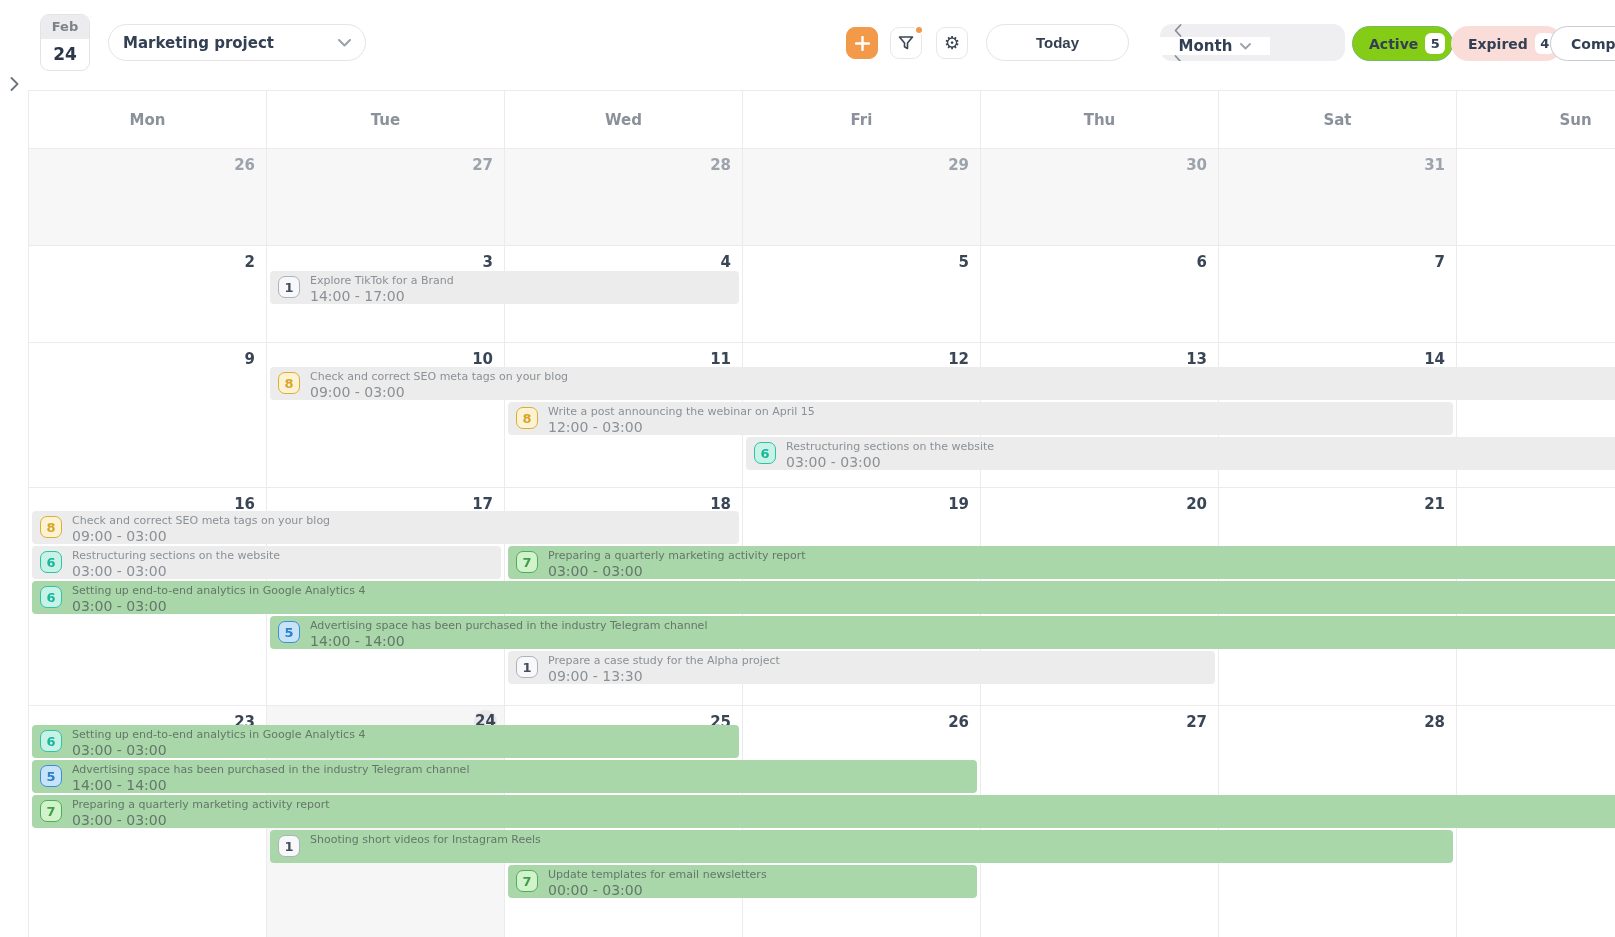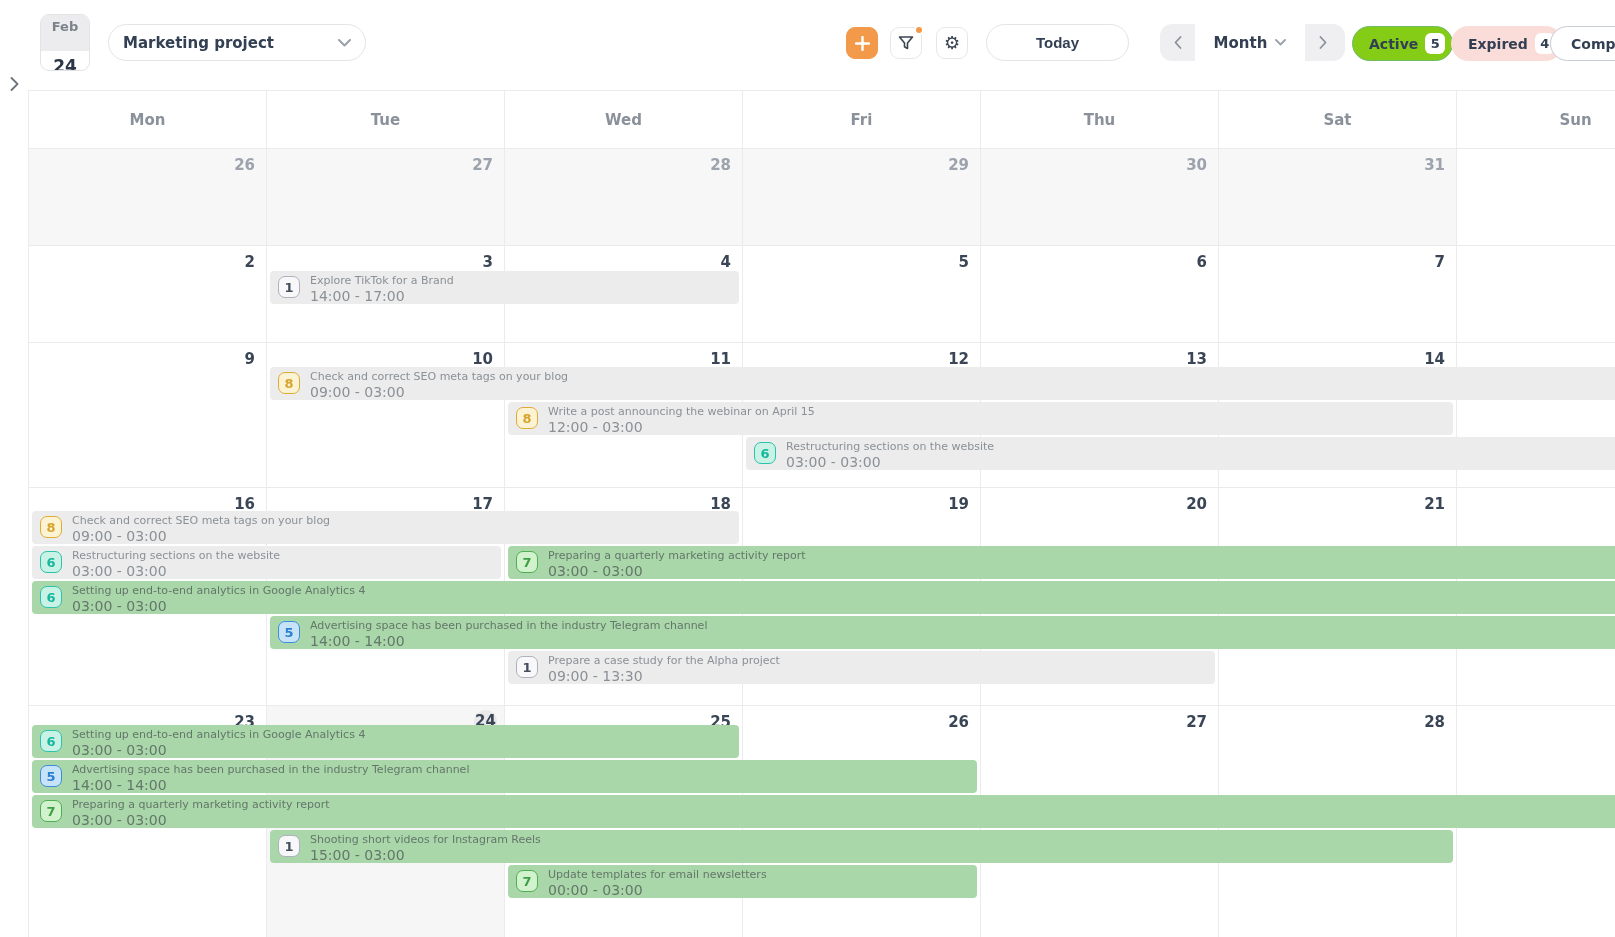"Feb" .date-chip .m { height: 36px -> 24px }
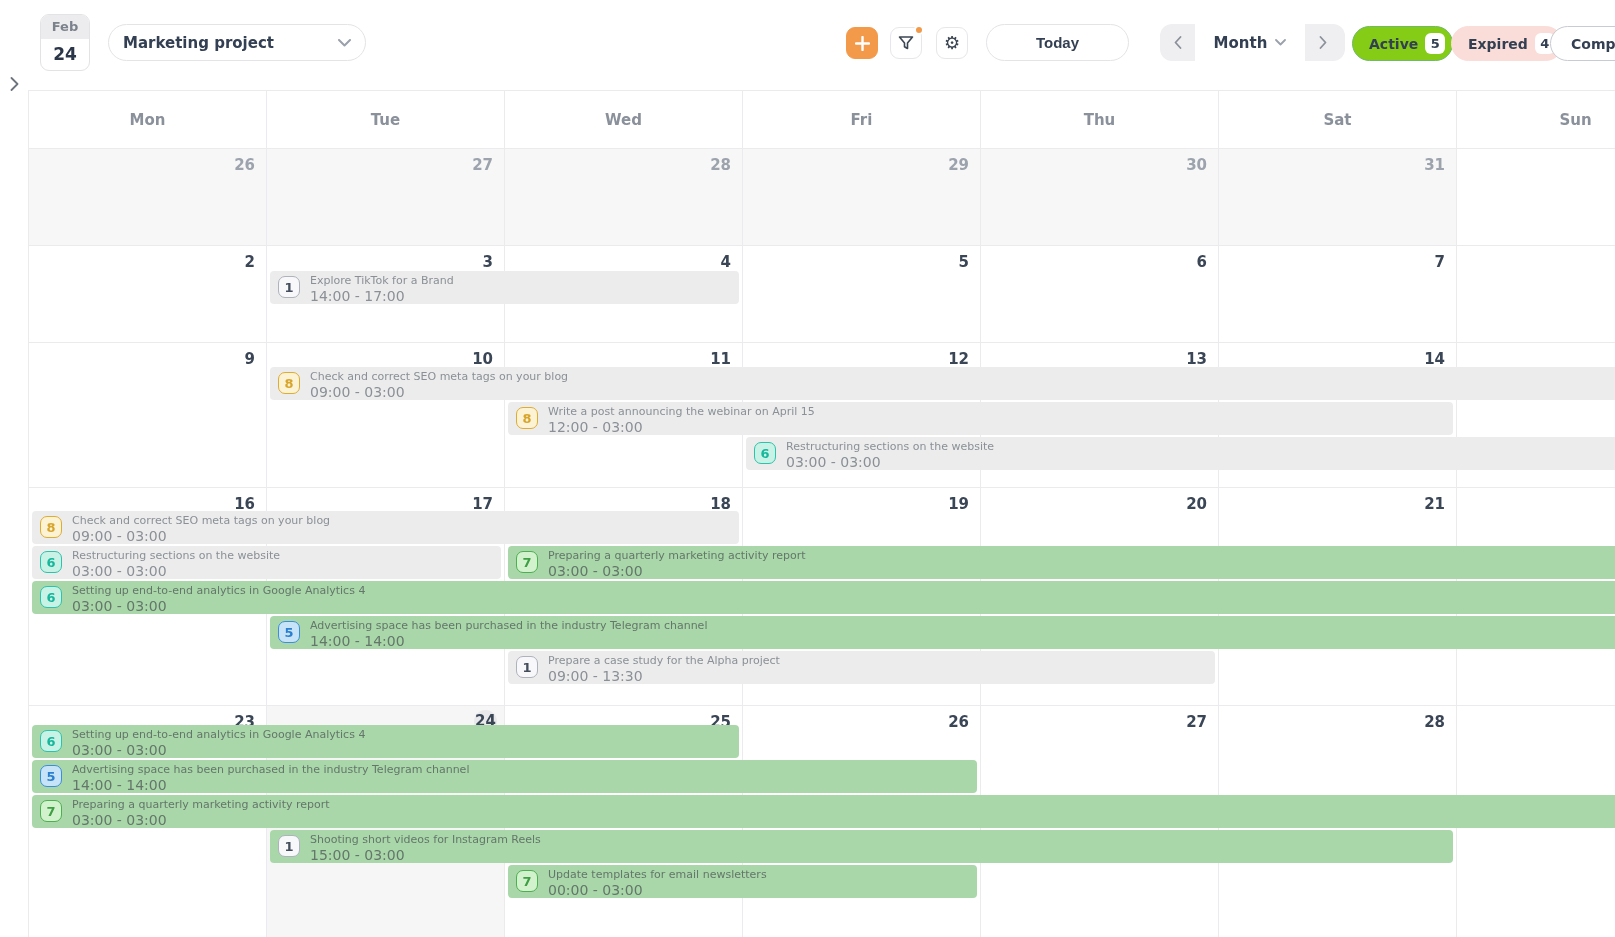"Month" #view-group { flex-direction: none -> column }
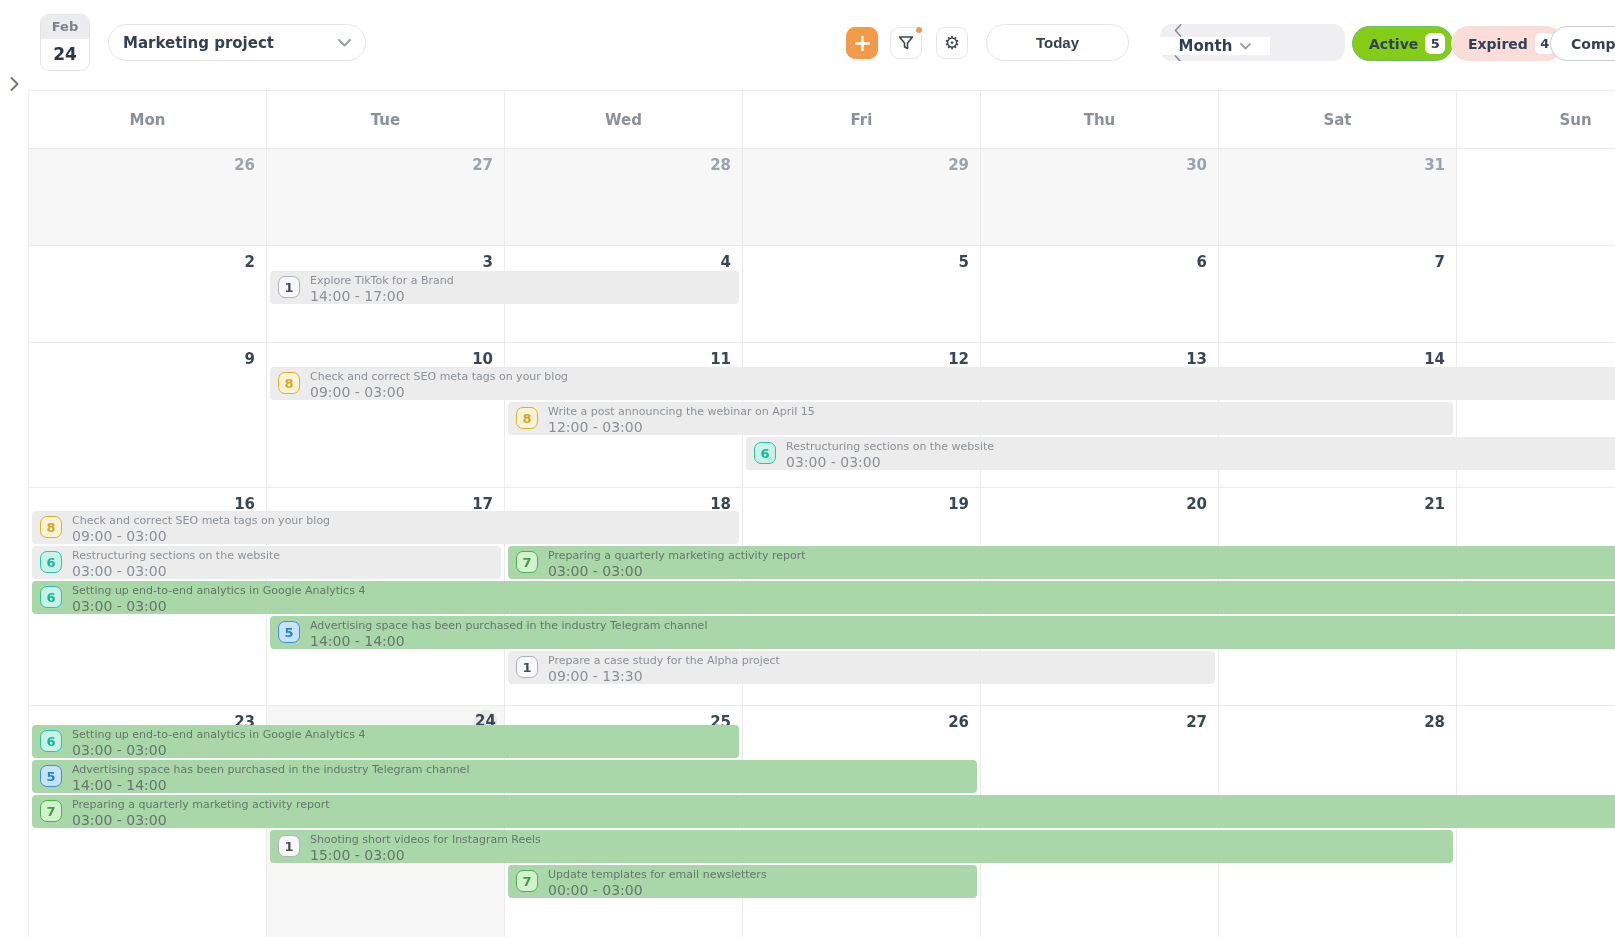"15:00 - 03:00" span.ev-time { html: <span>15:00 - 03:00</span> -> none }
